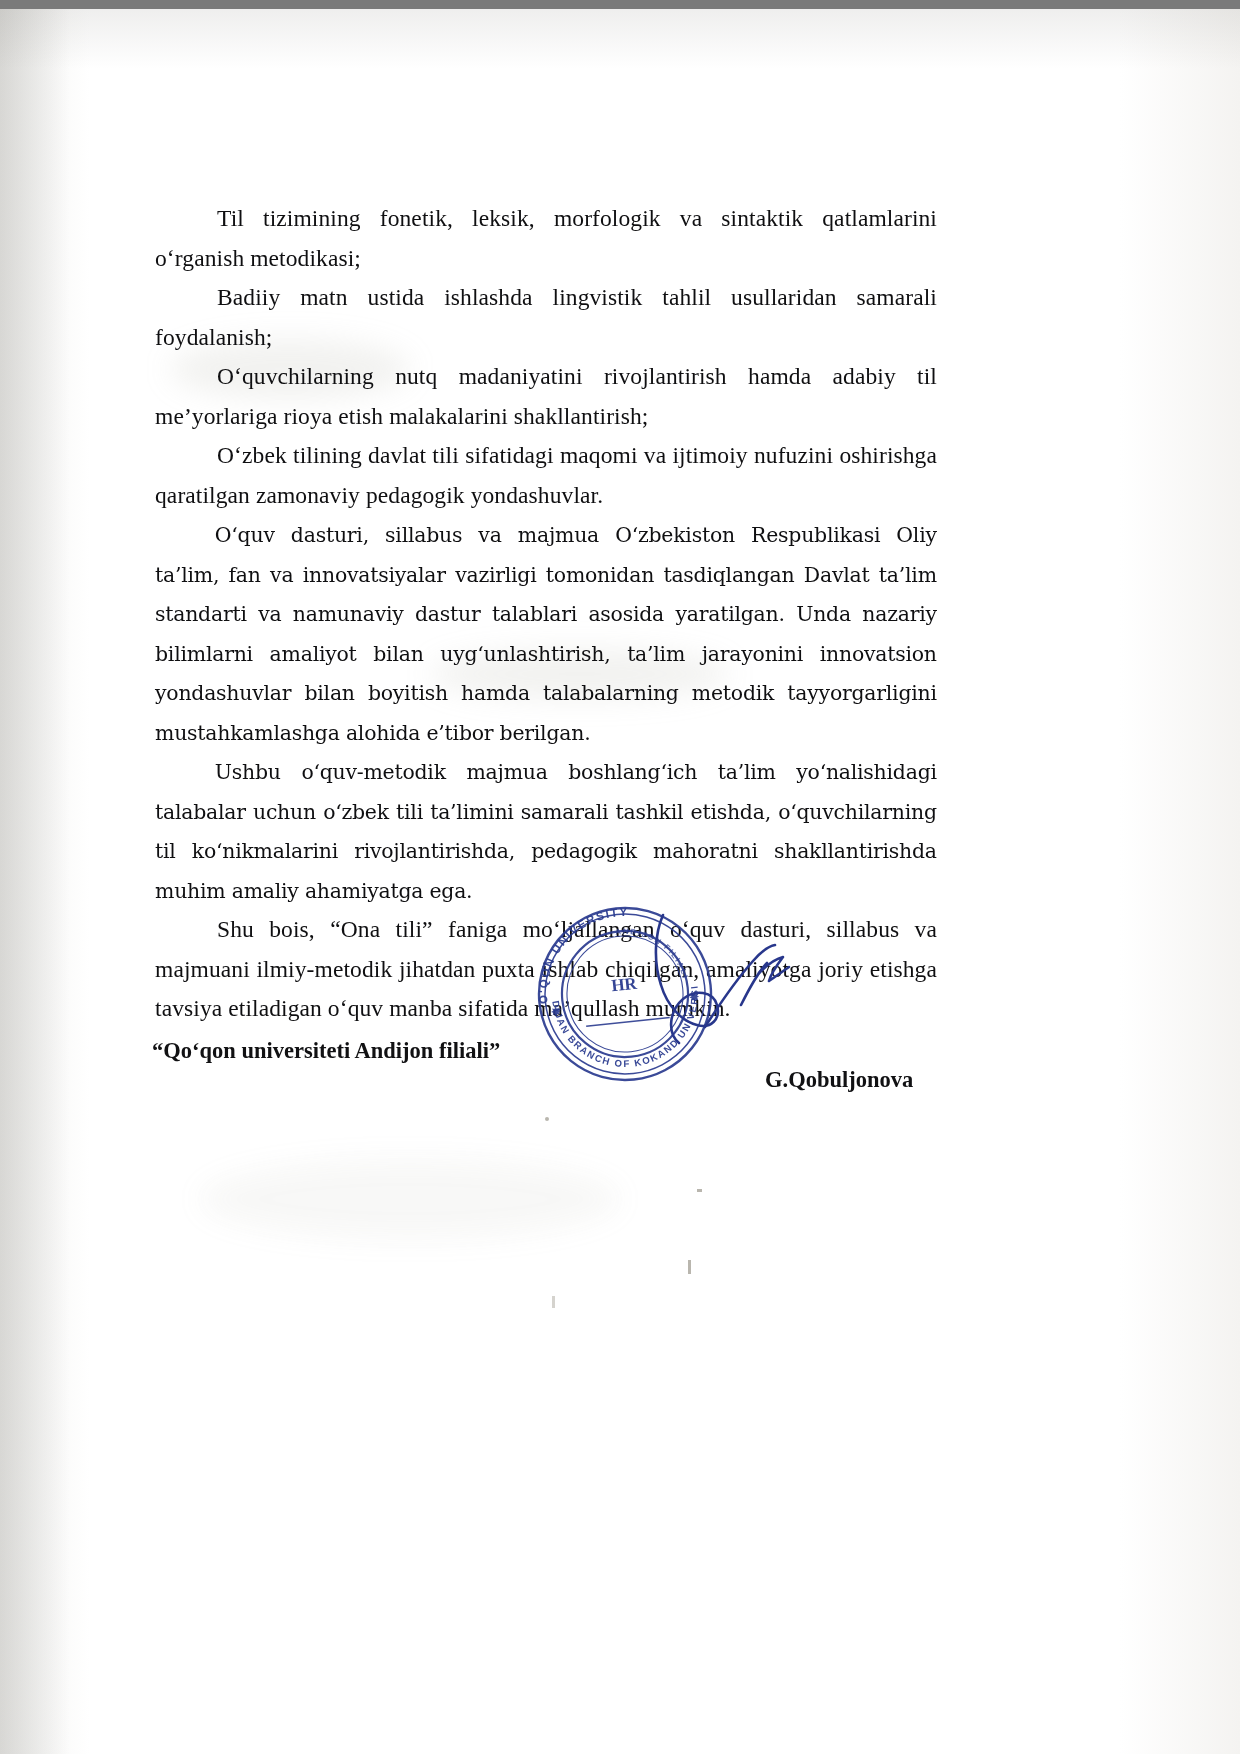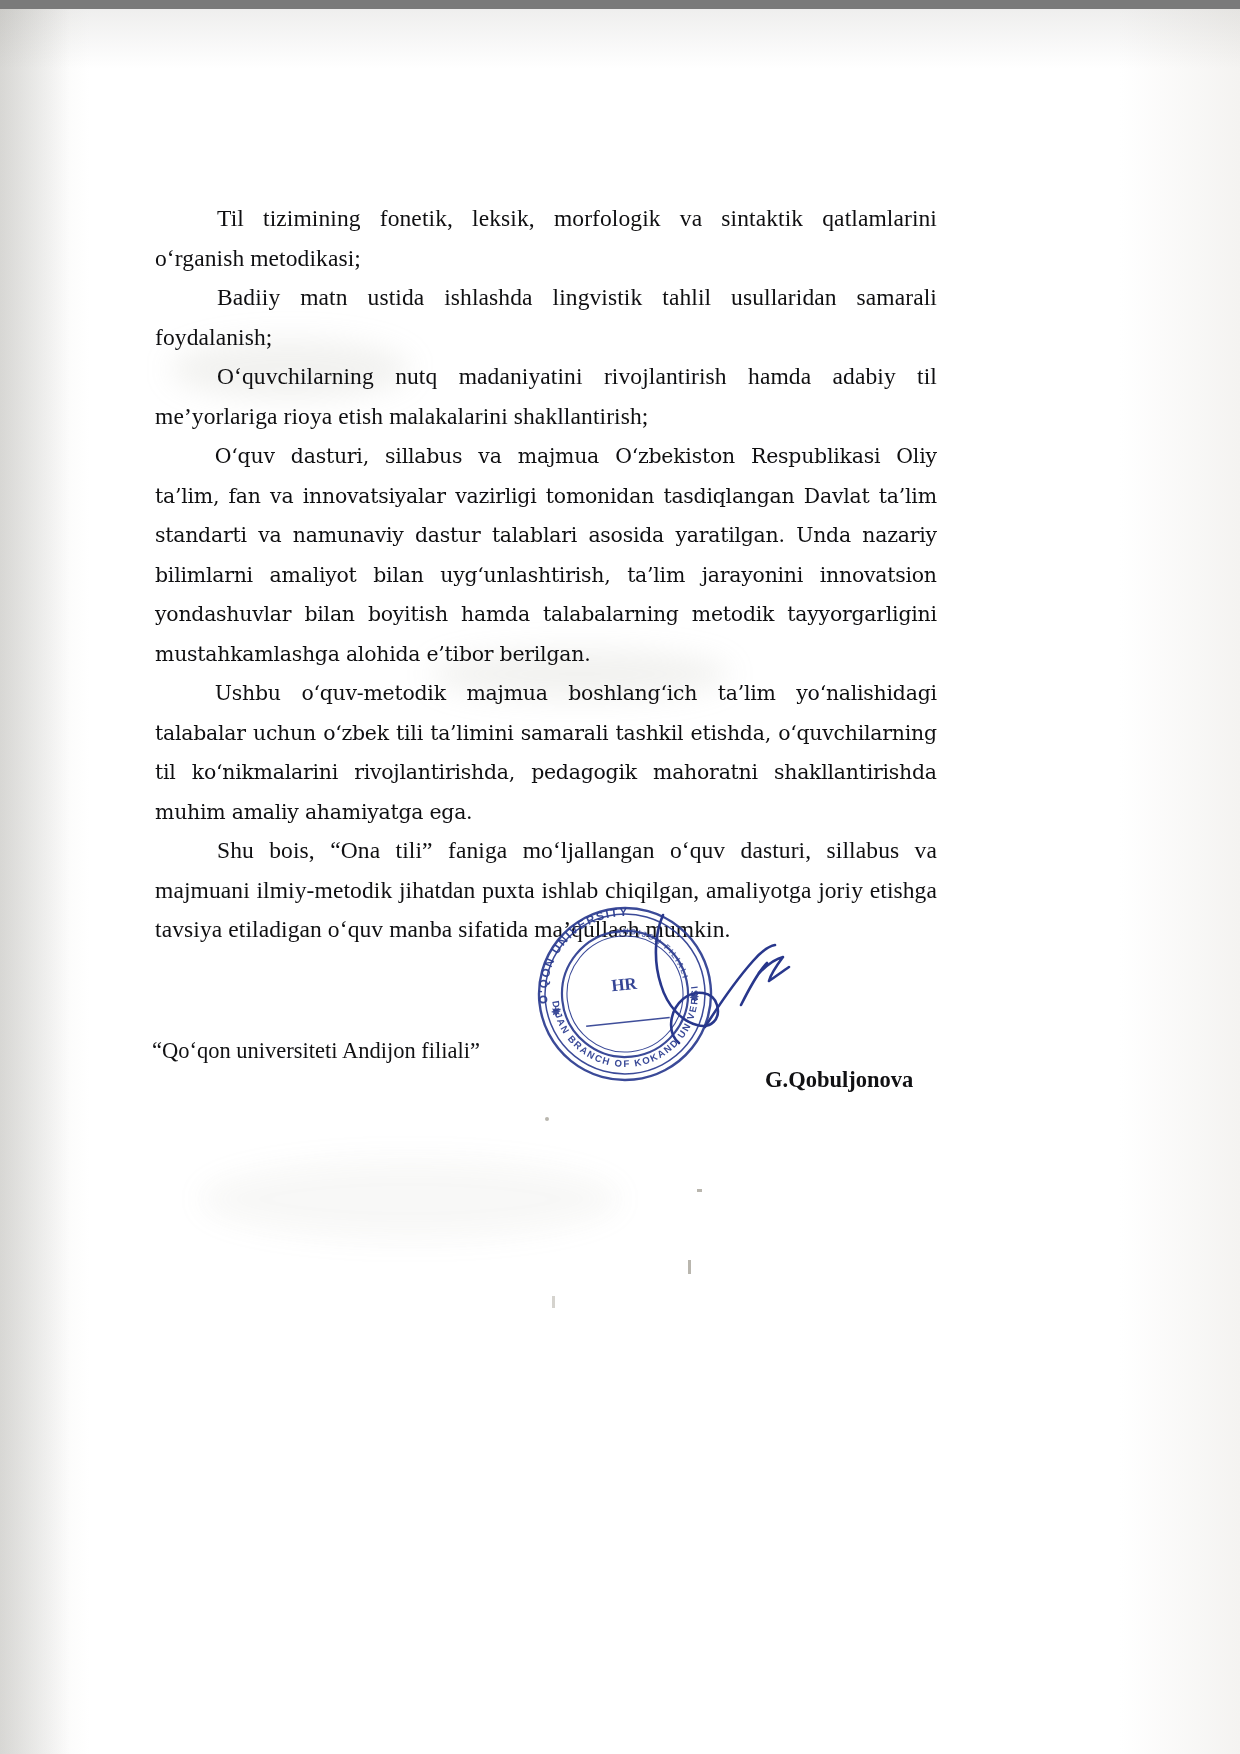"O‘zbek tilining davlat tili sifatidagi" p.para { html: none -> <p><span></span><span>O‘zbek tilining davlat tili sifatidagi maqomi va ijtimoiy nufuzini oshirishga qaratilgan zamonaviy pedagogik yondashuvlar.</span></p> }
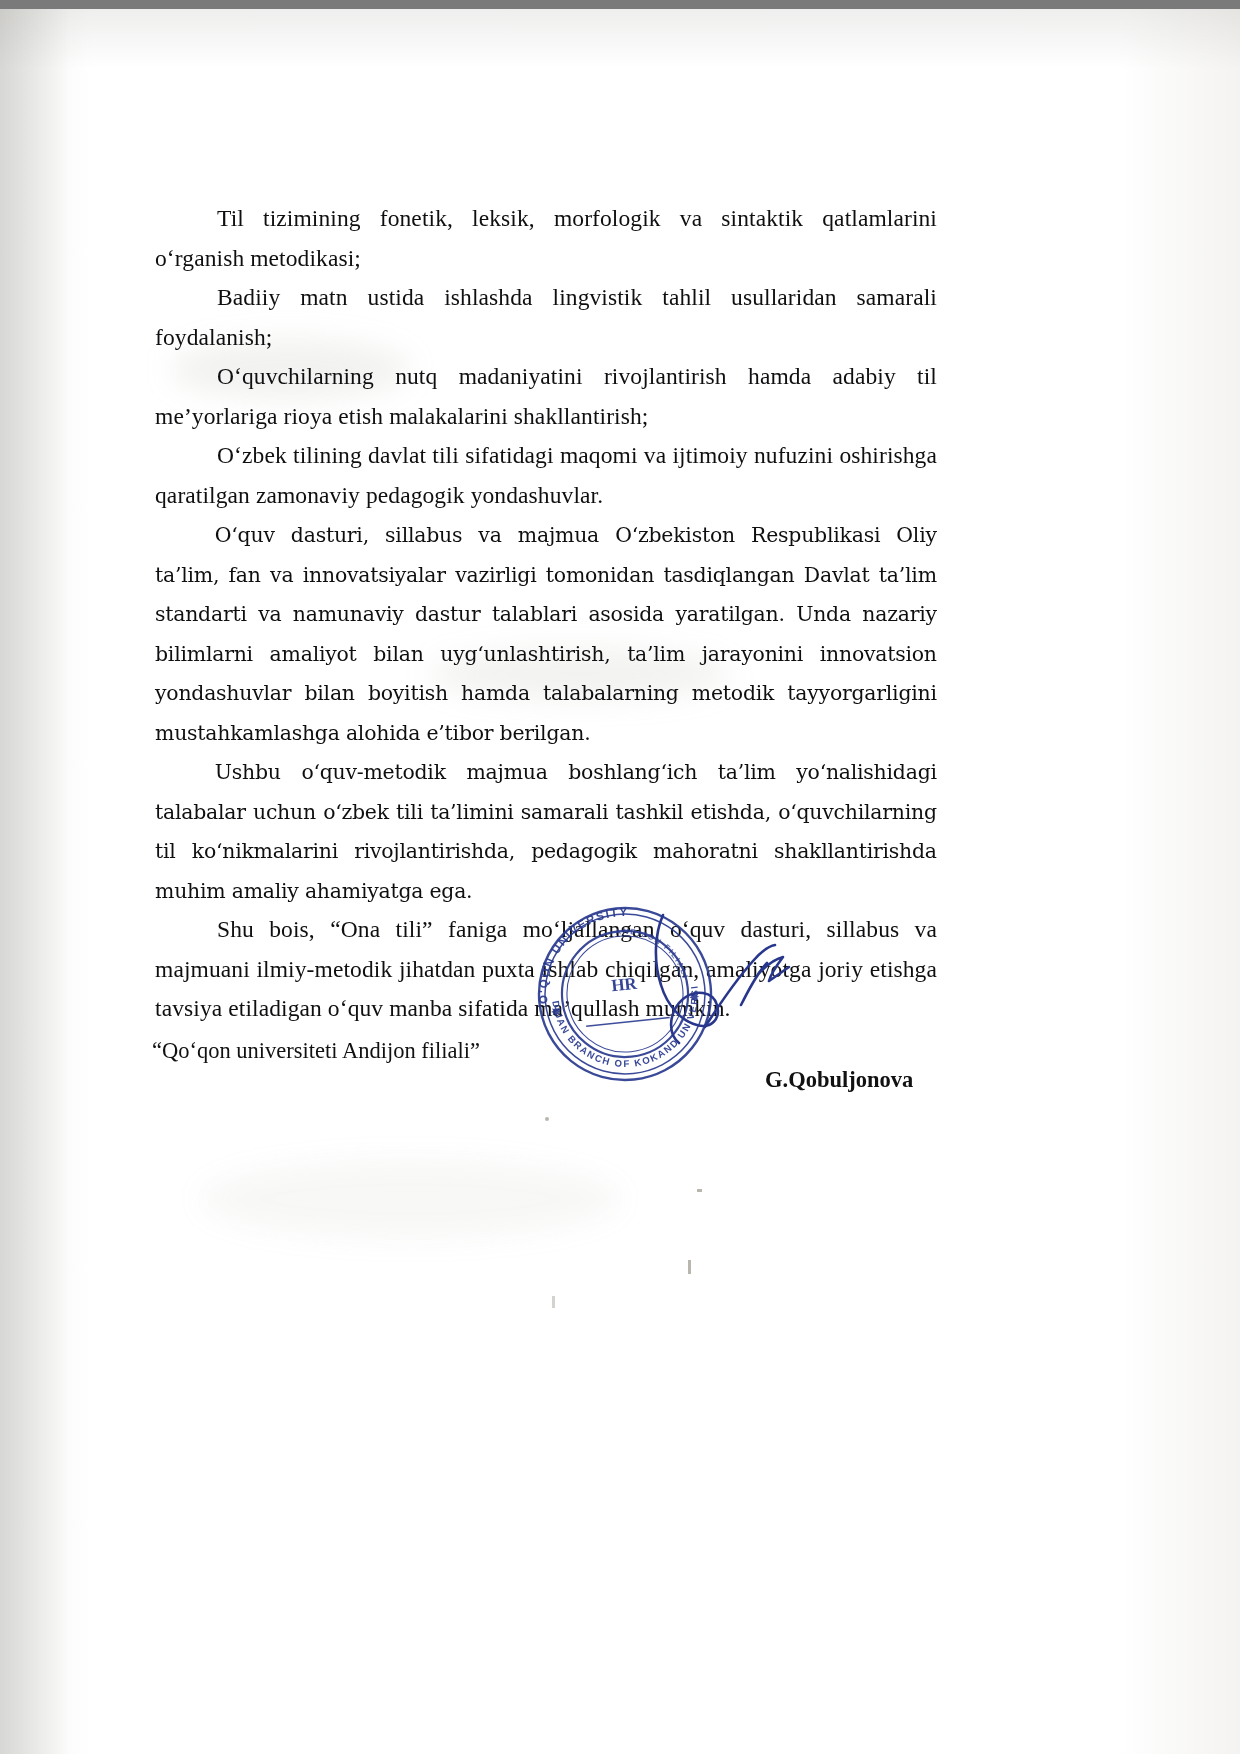"“Qo‘qon universiteti Andijon filiali”" .sig-line { font-weight: normal -> bold }
